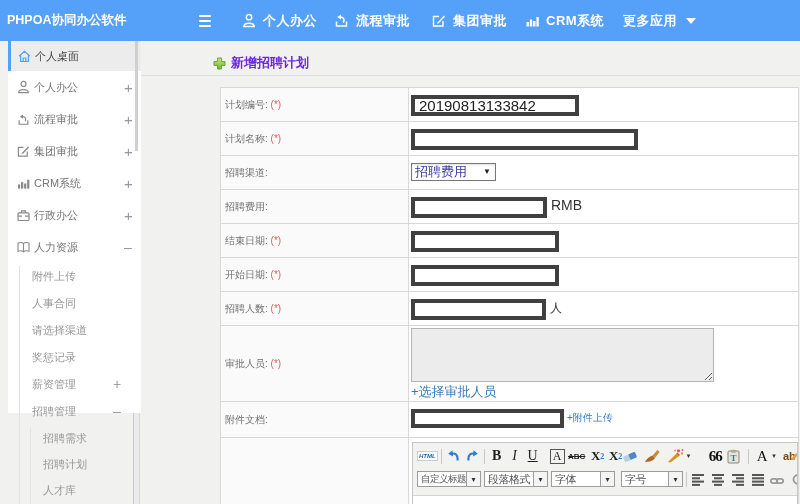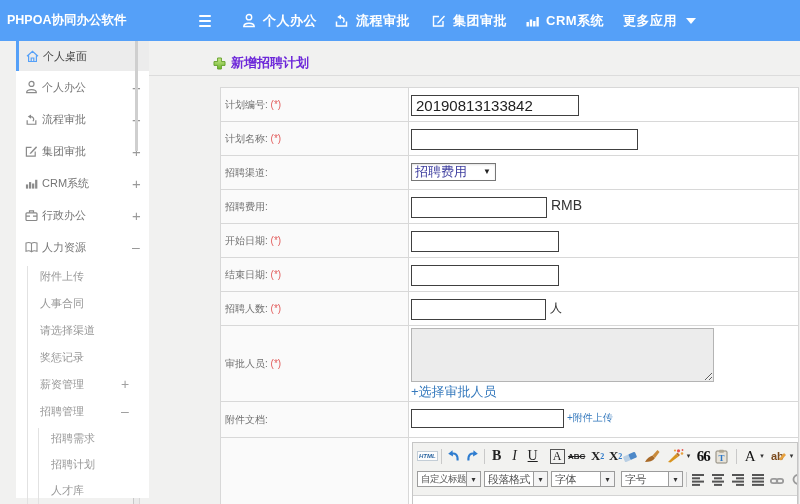"个人桌面" #side { height: 457px -> 372px; left: 16px -> 8px }
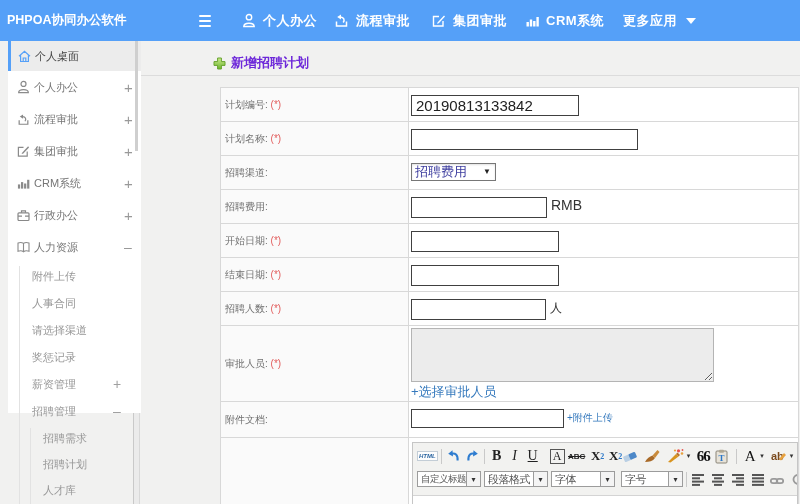"20190813133842" input.inp { border: 1px solid #404040 -> 4px solid #404040 }
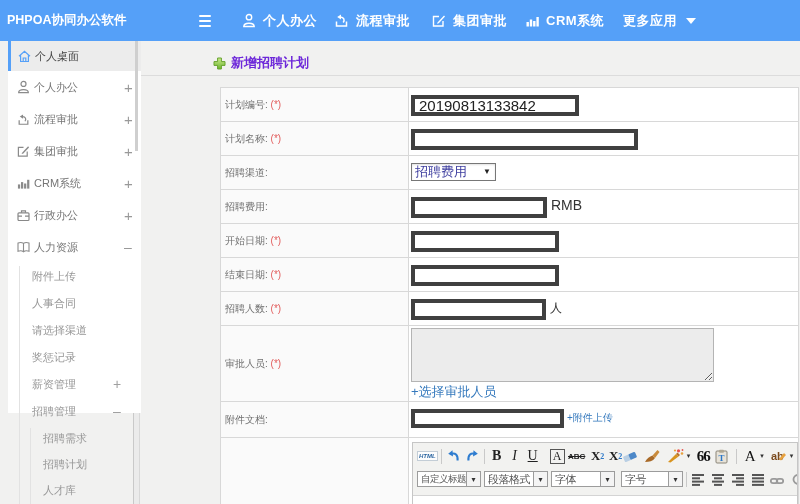"开始日期: (*)" tr { order: before "结束日期: (*)" -> after "结束日期: (*)" }
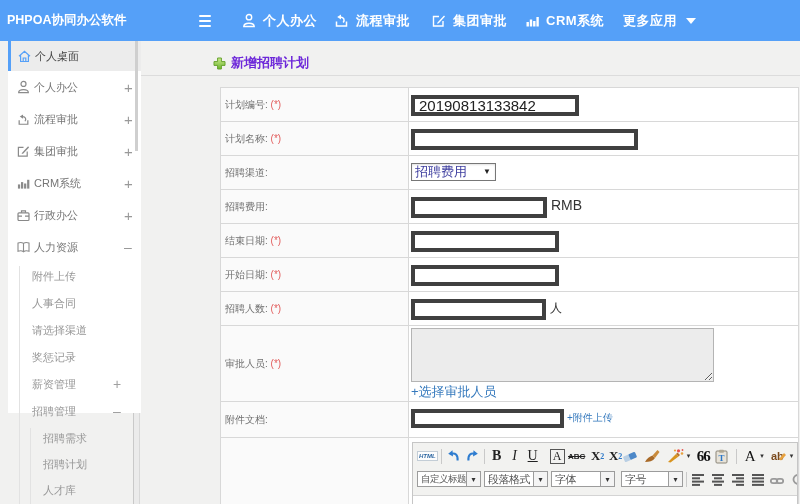"66" span.ti { margin-left: 2px -> 14px }
